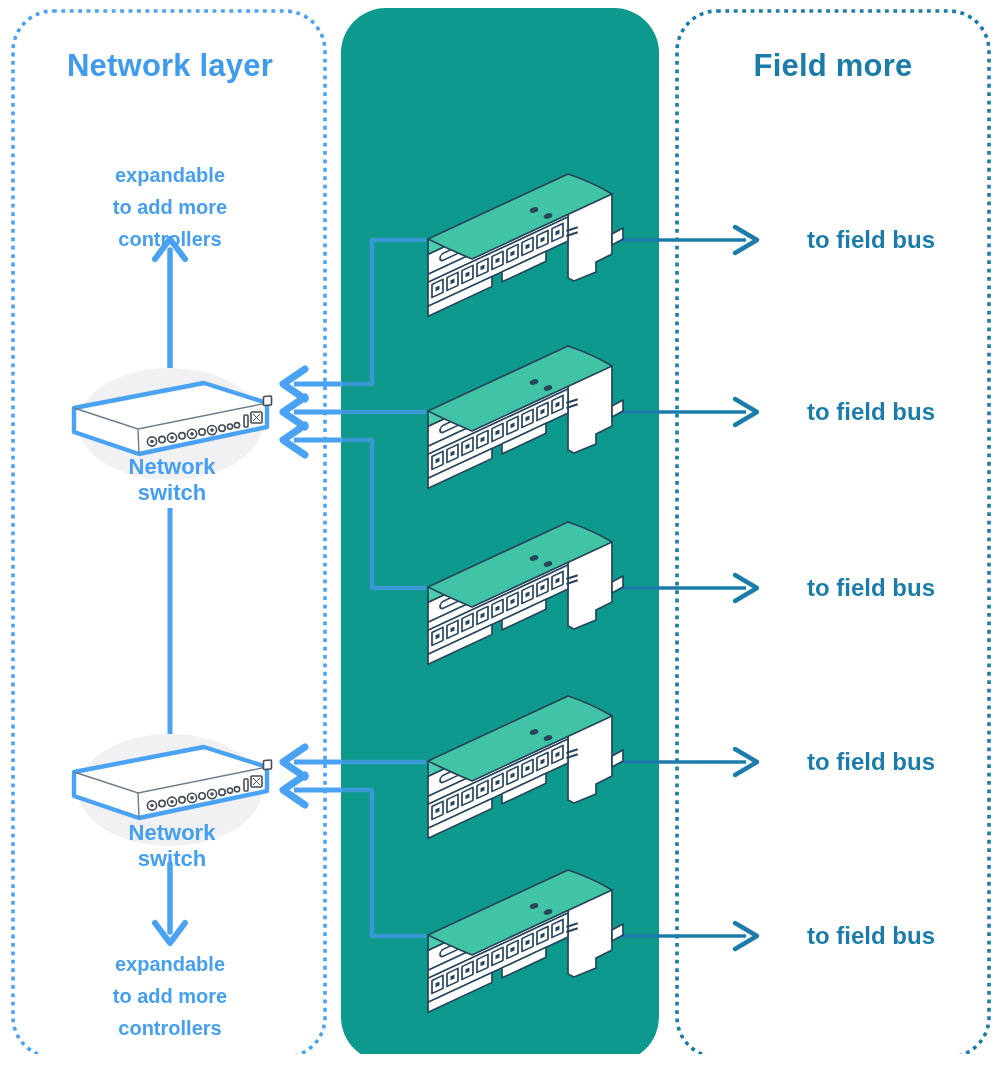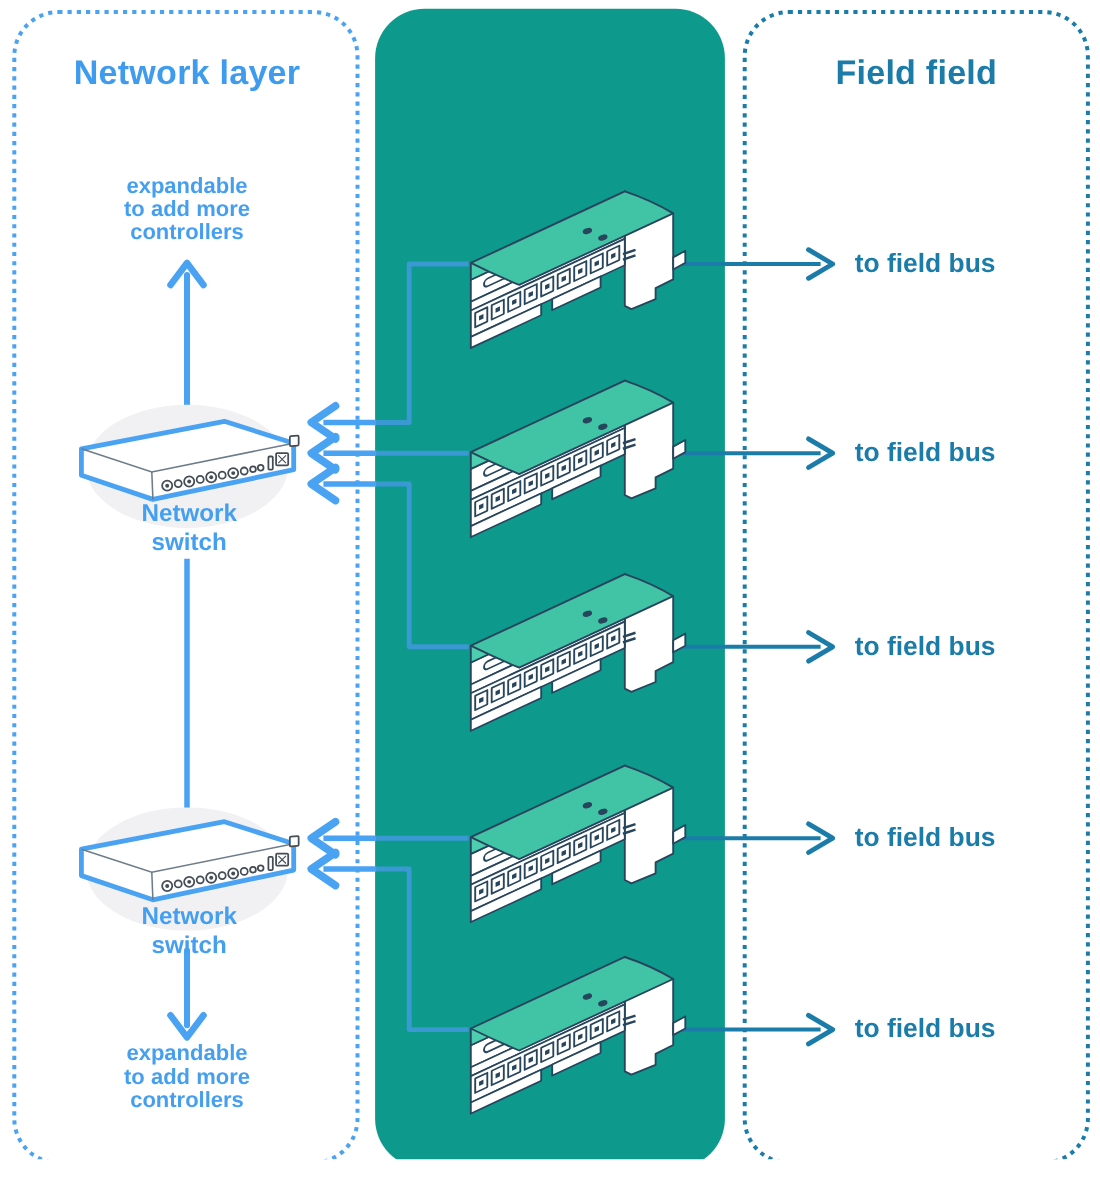"Field field" div.txt { text: field -> more }
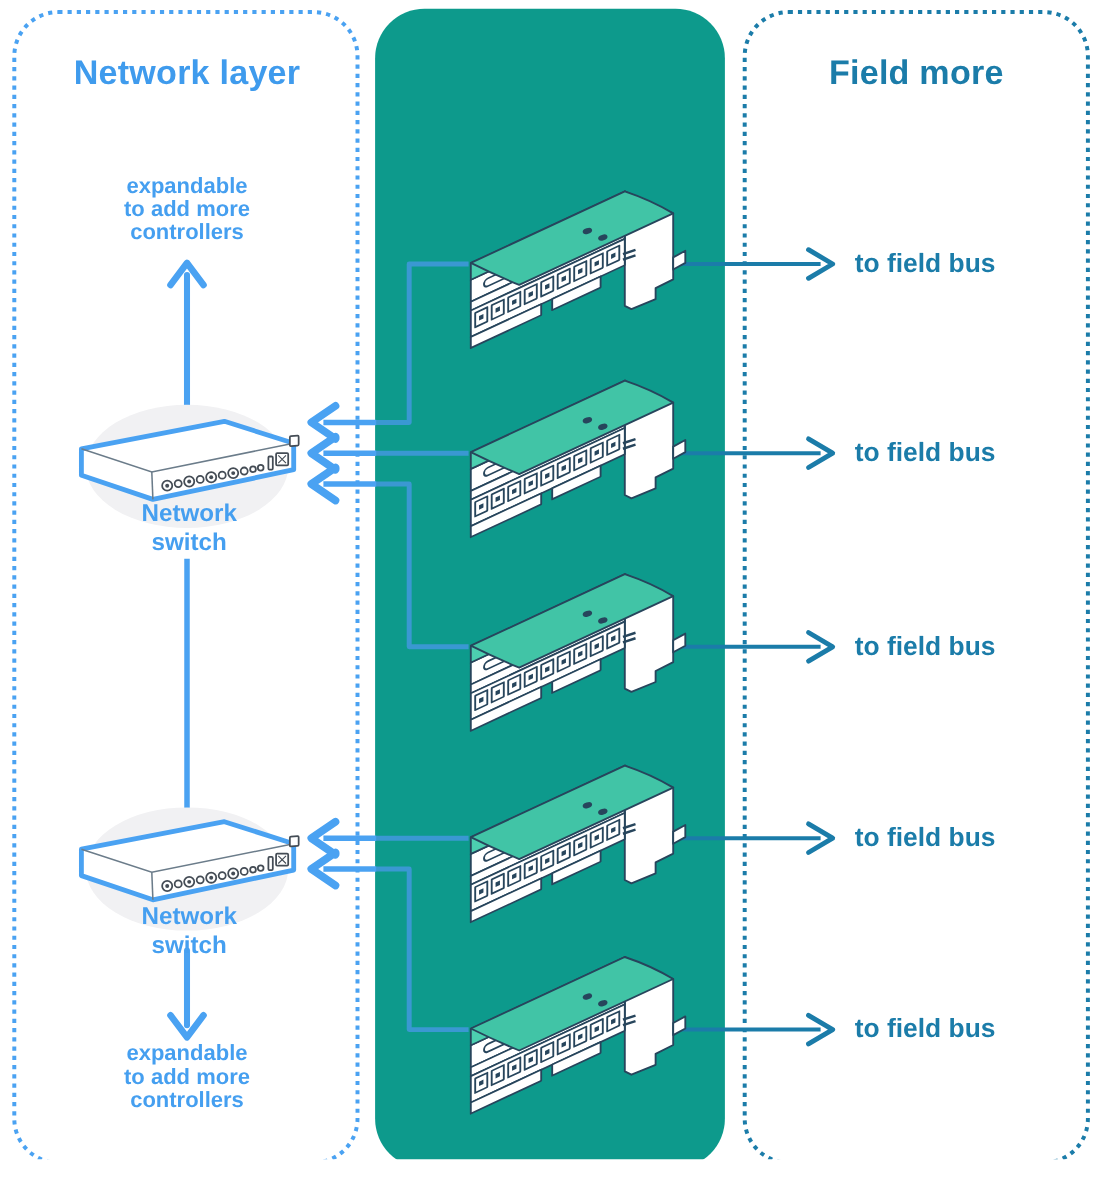"expandable" .expandable { line-height: 21px -> 32px }
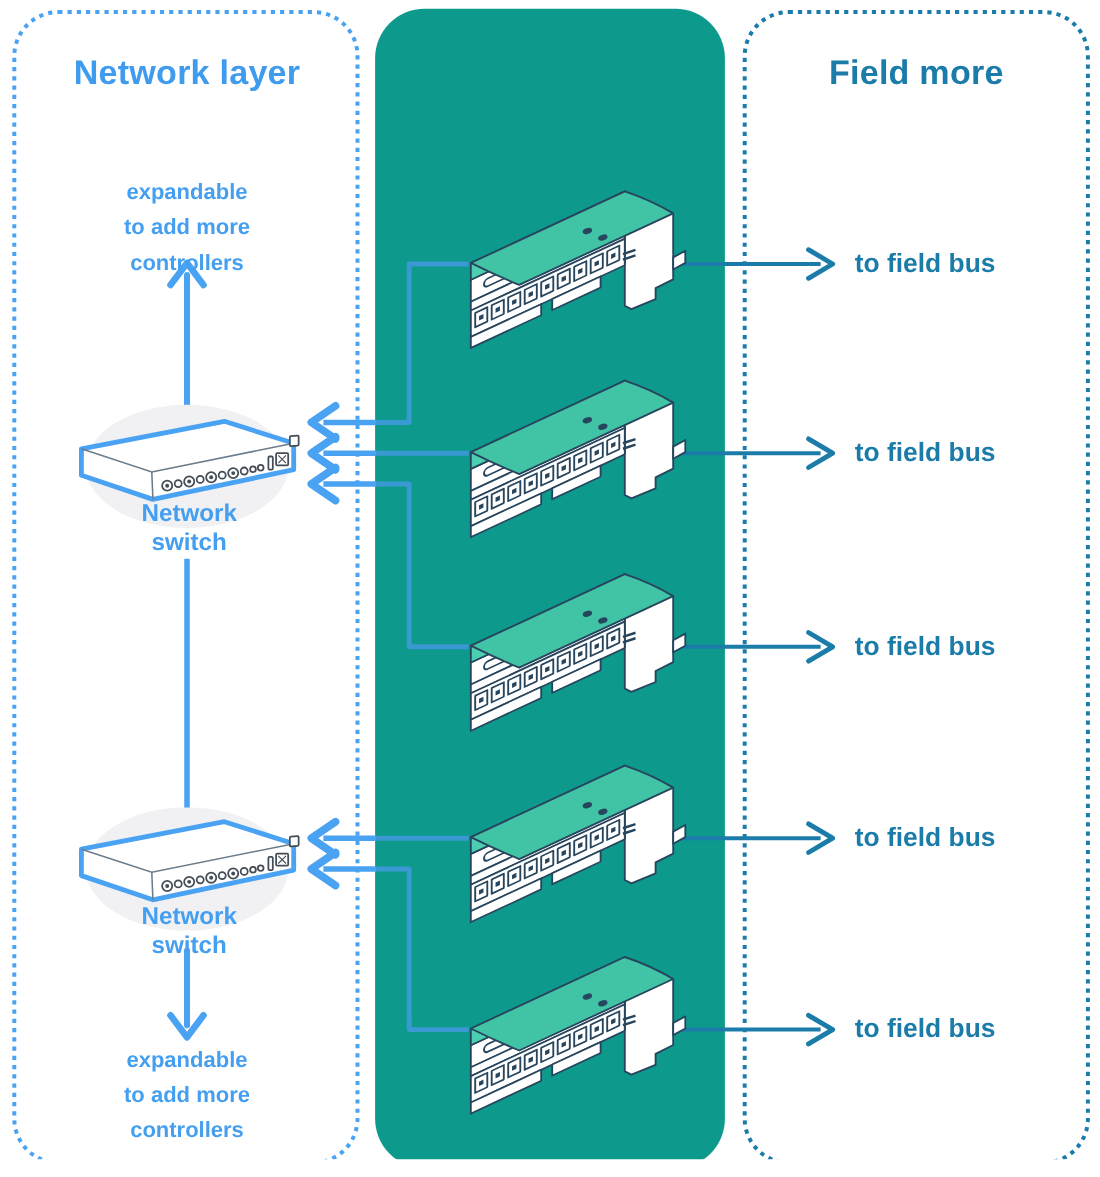"to field bus" .busline { margin-left: none -> 30px }
